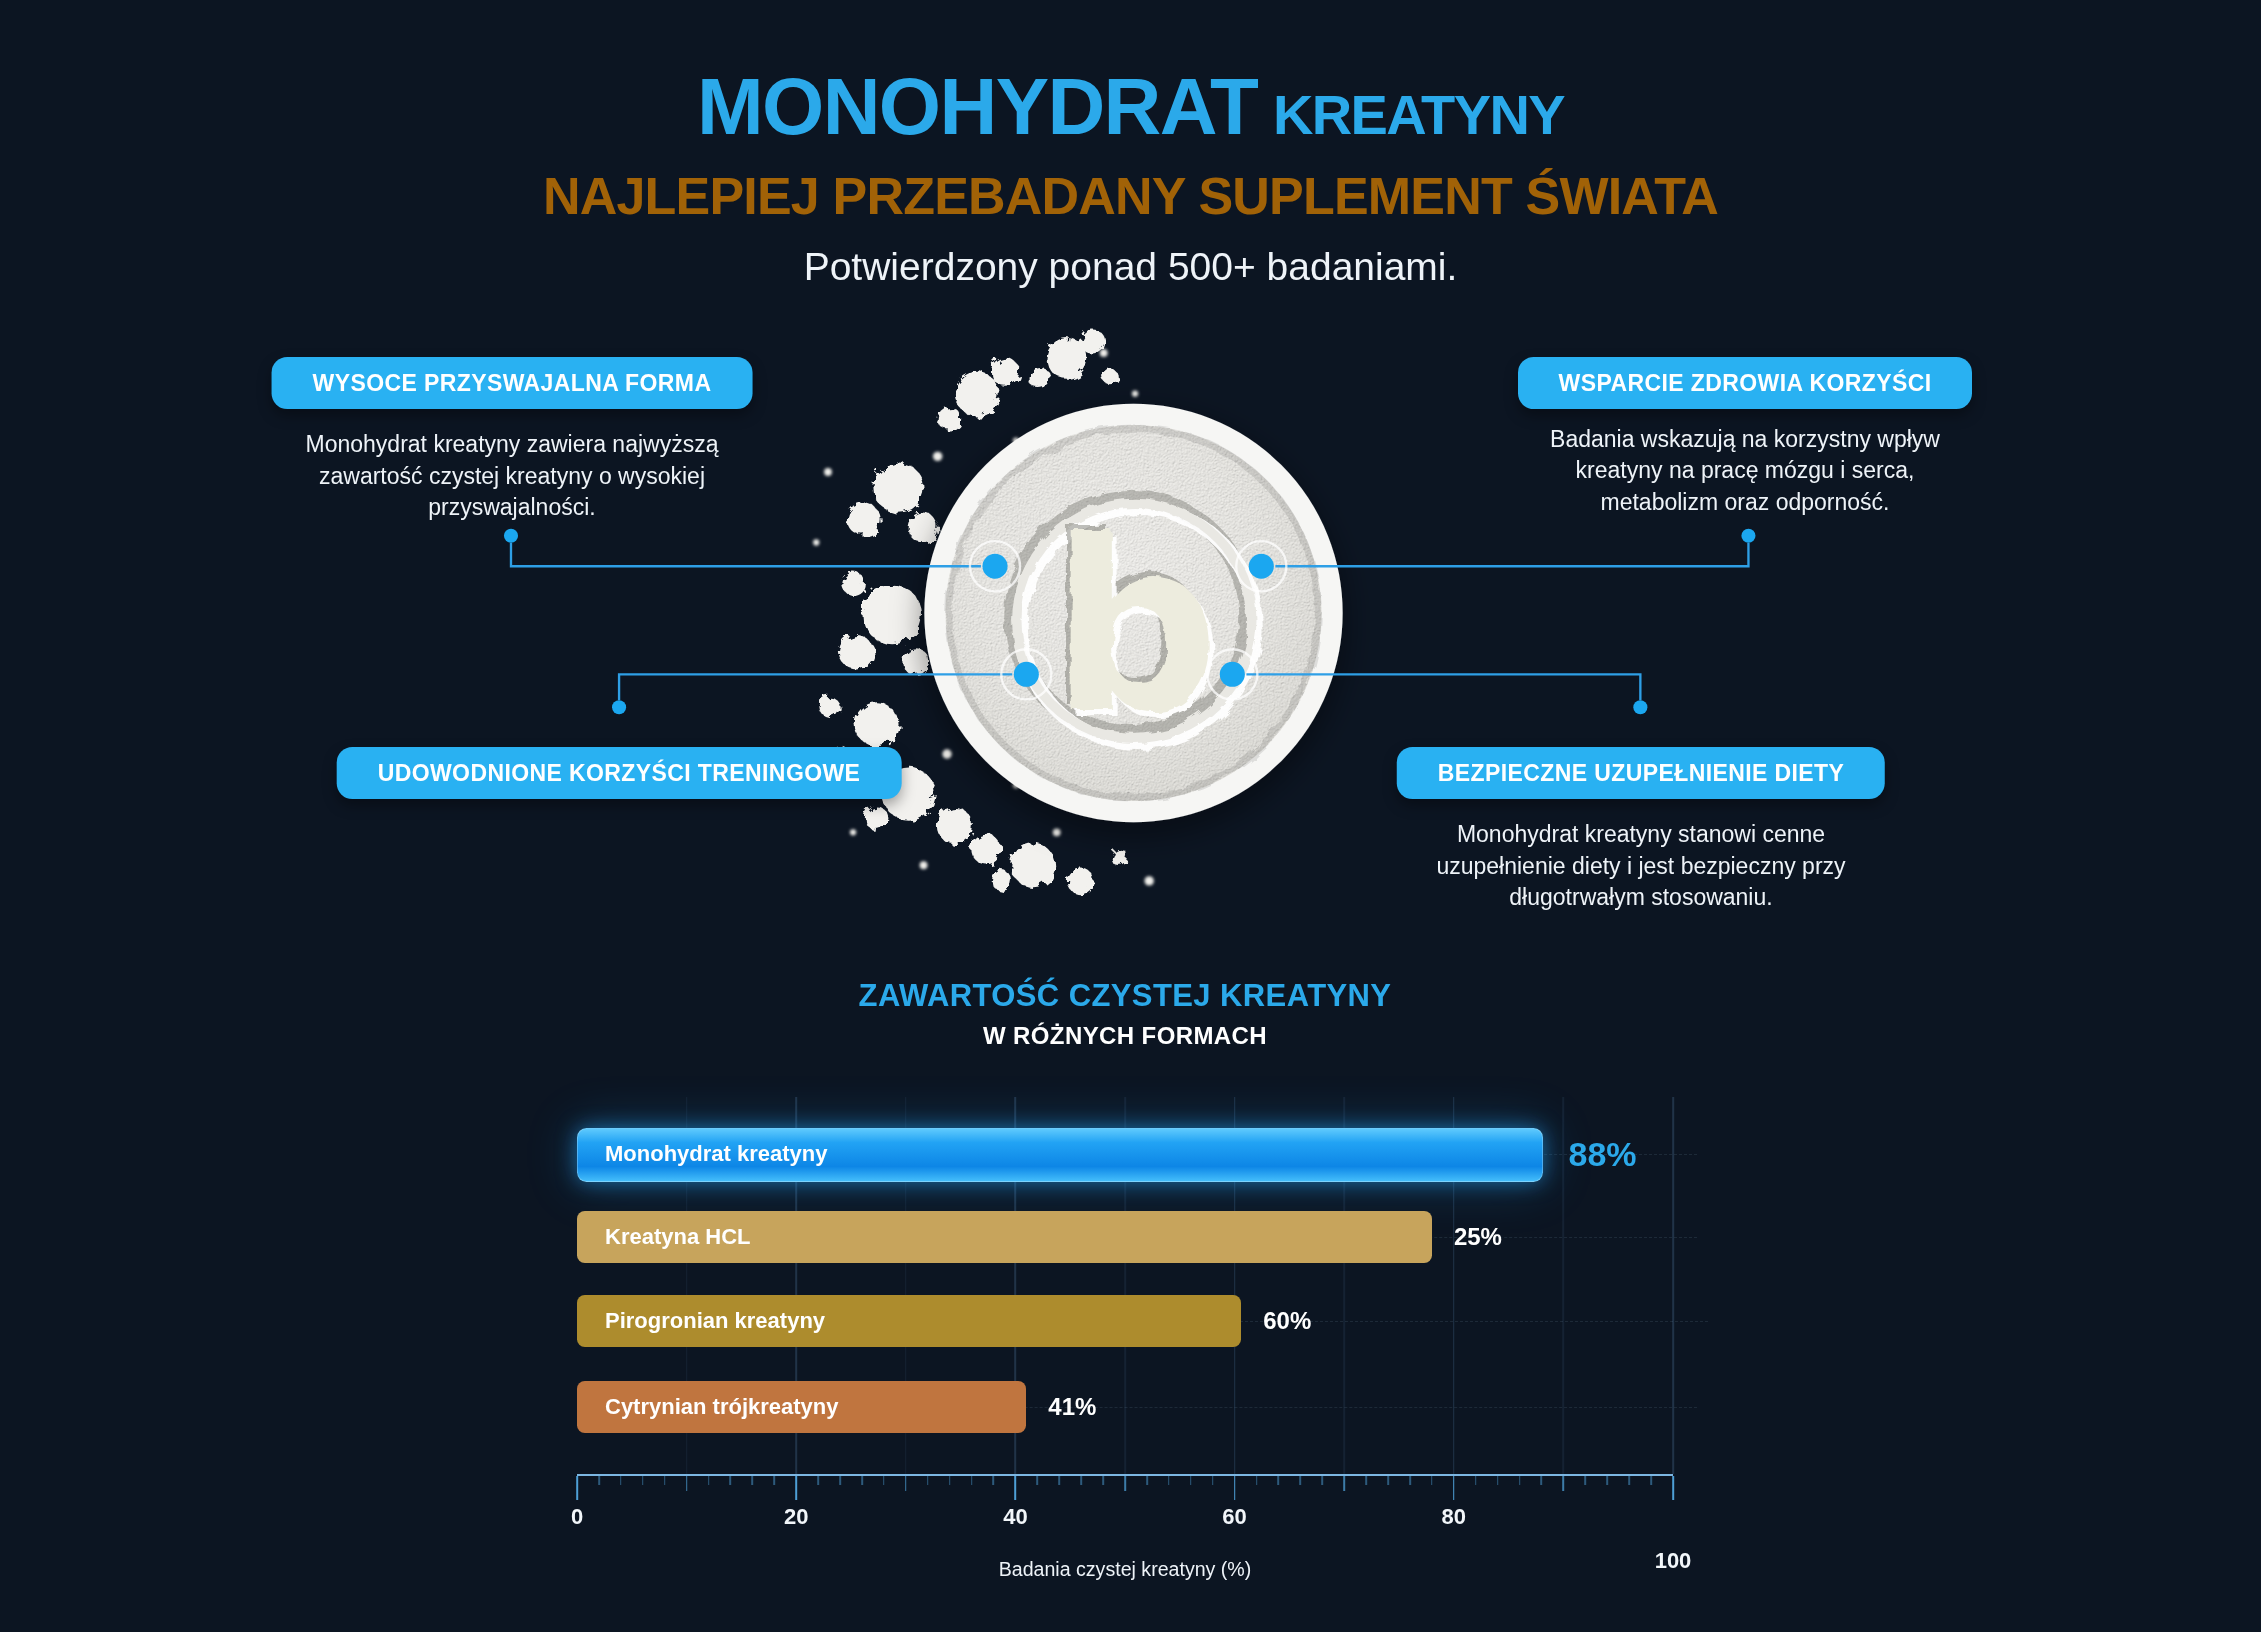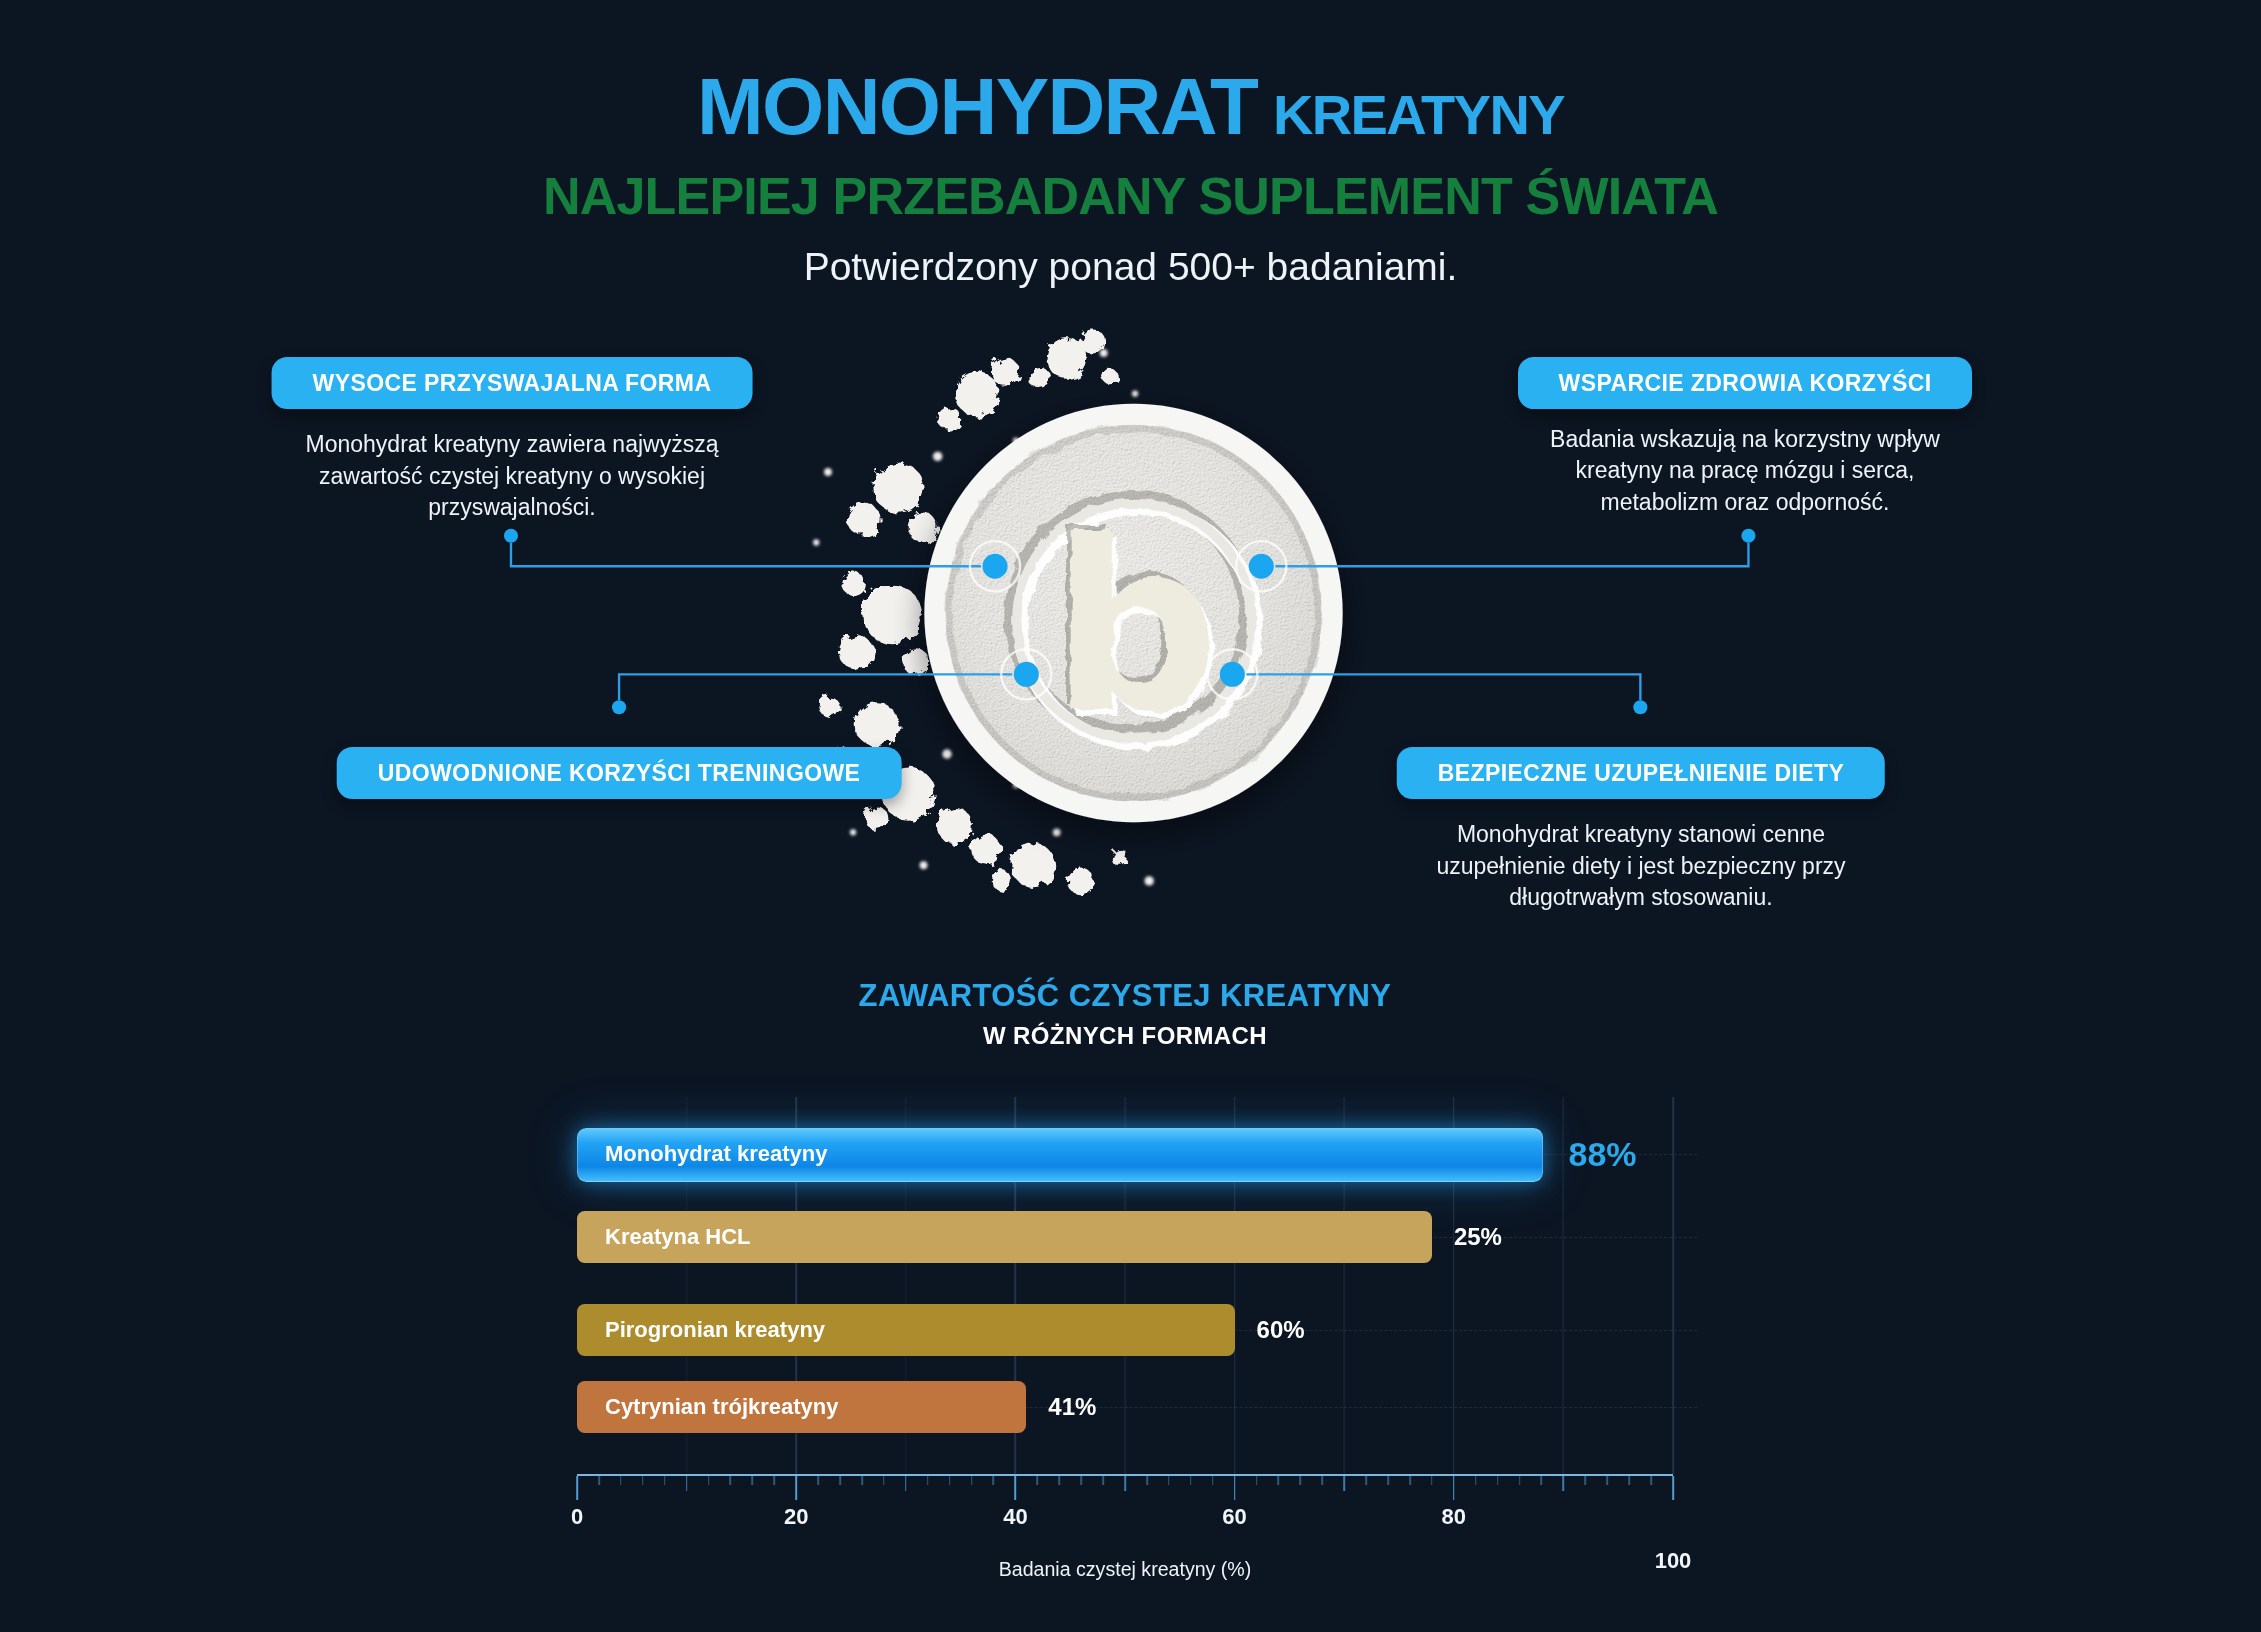"NAJLEPIEJ PRZEBADANY SUPLEMENT ŚWIATA" .title-line2 { color: #15803d -> #a16207 }
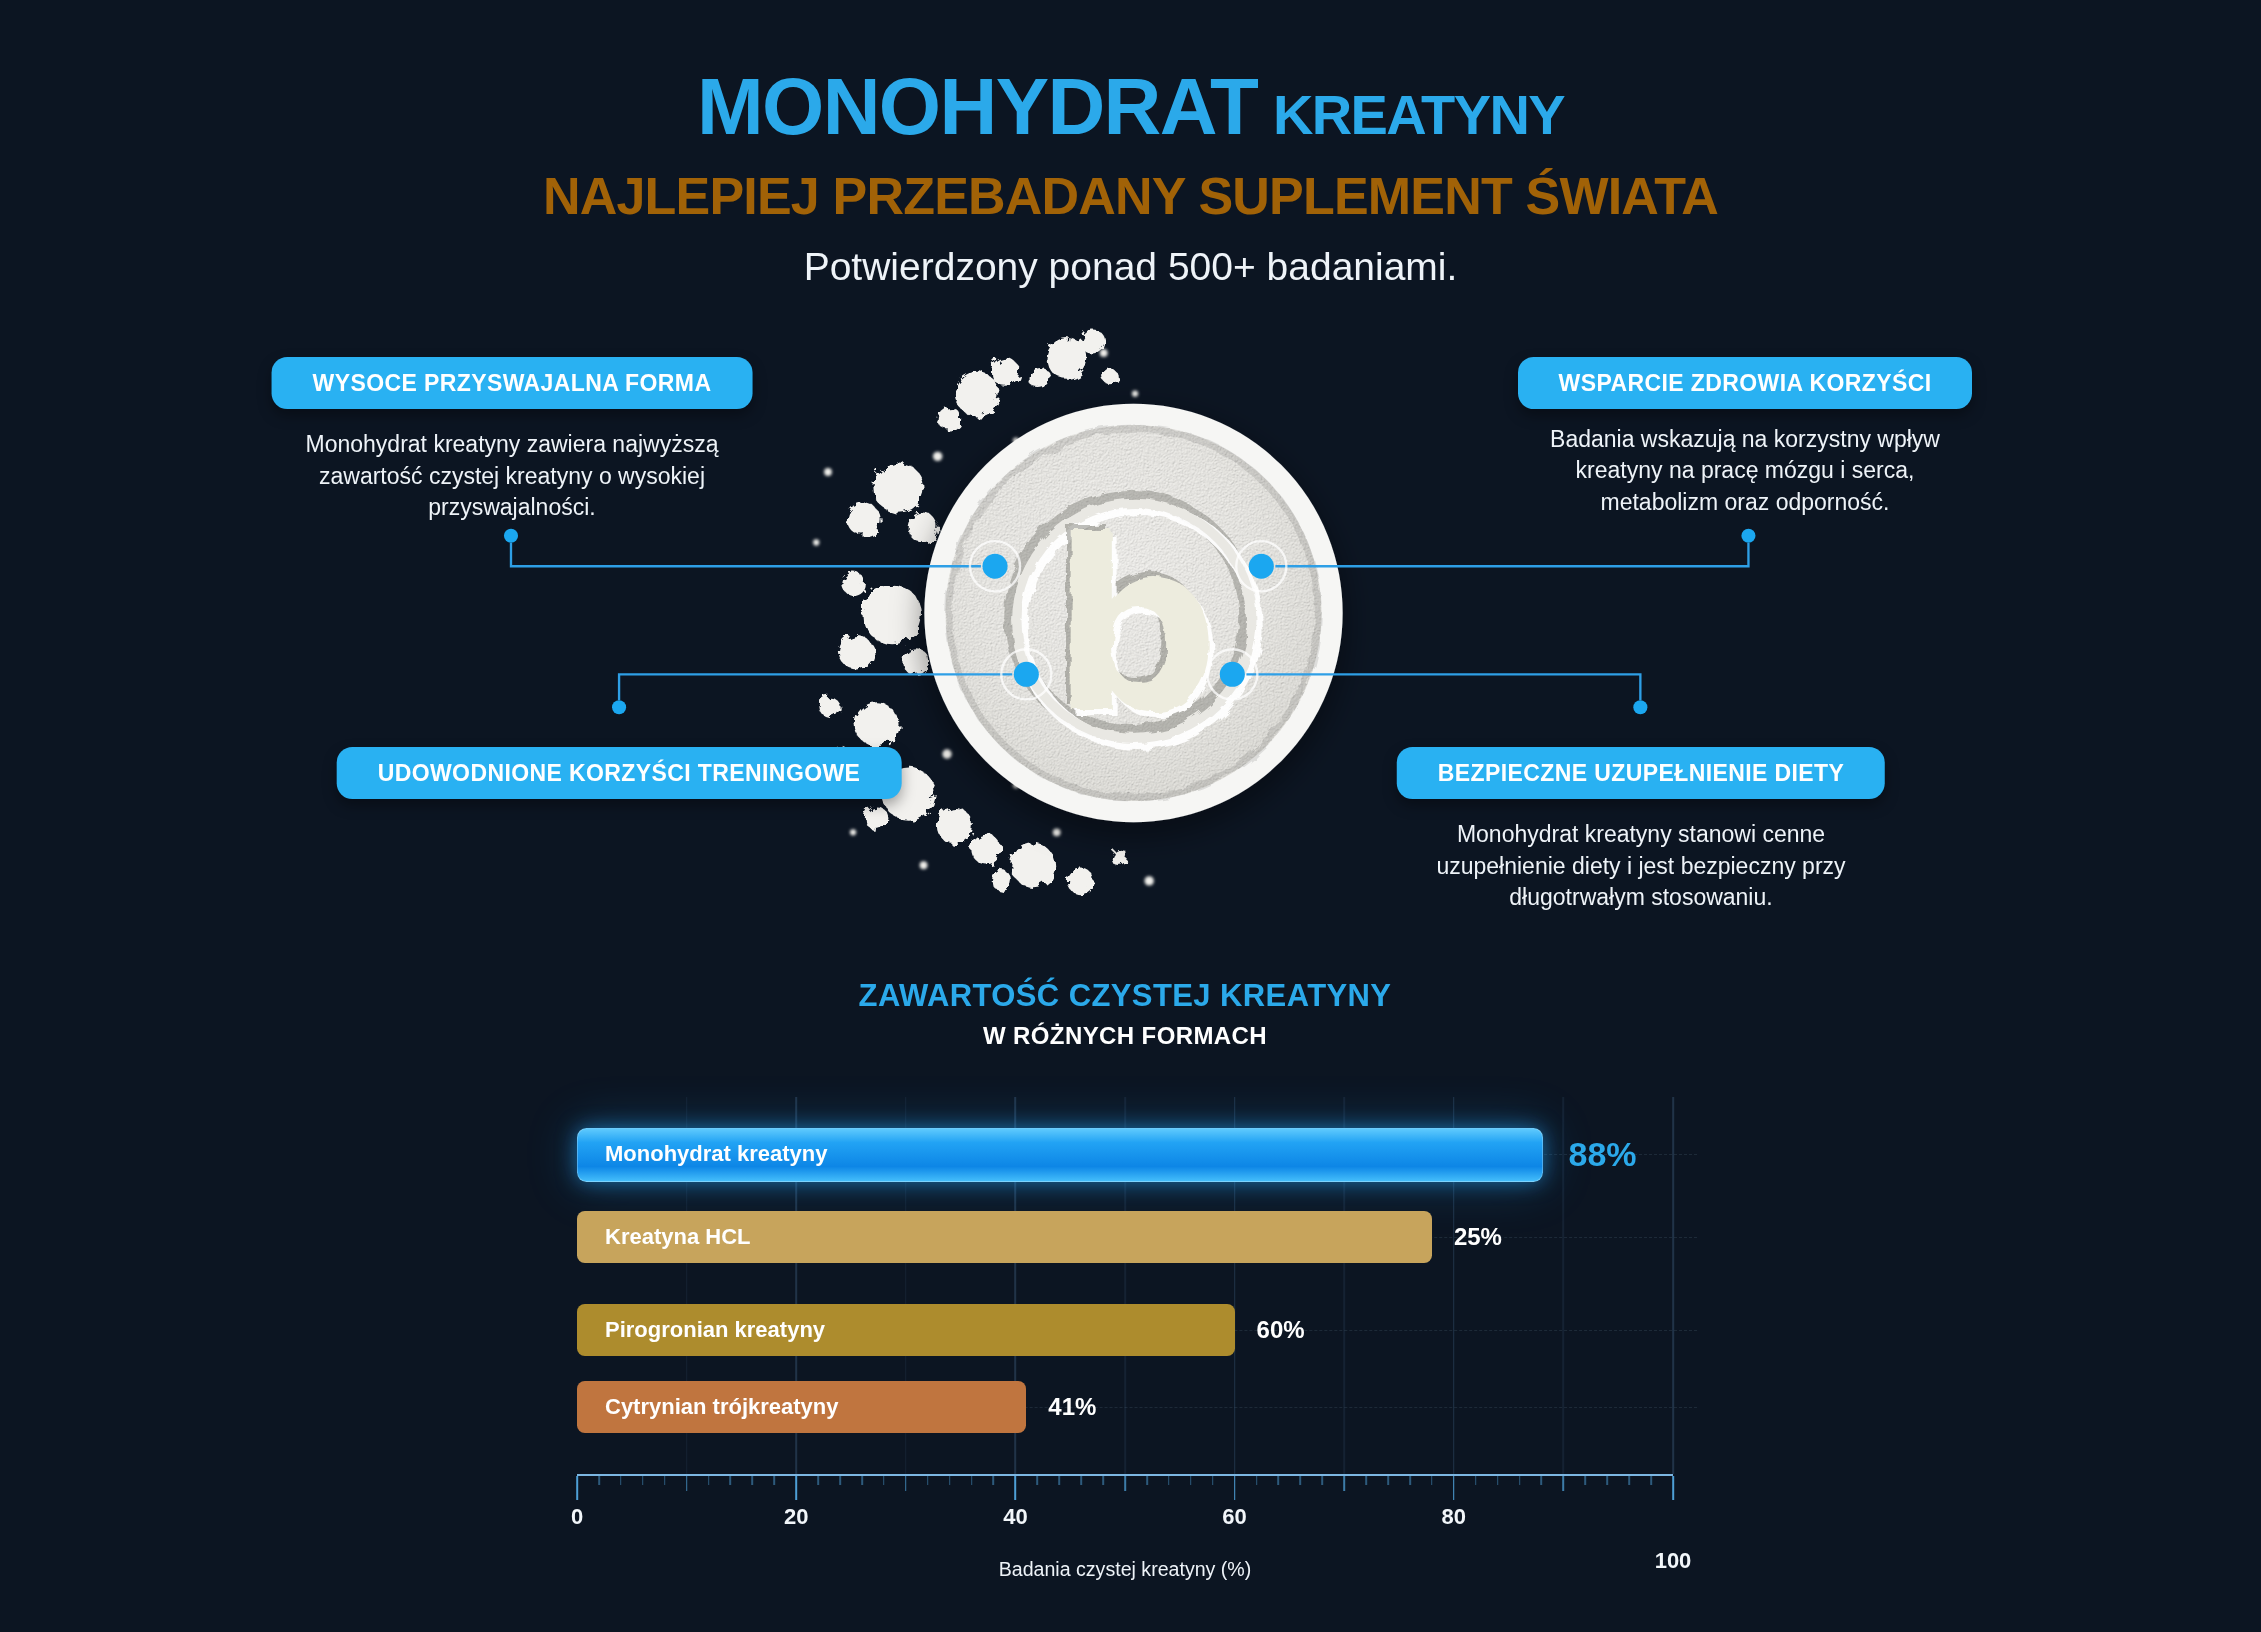"Pirogronian kreatyny" #row-2 { padding-left: none -> 11px; top: 207px -> 198px }
